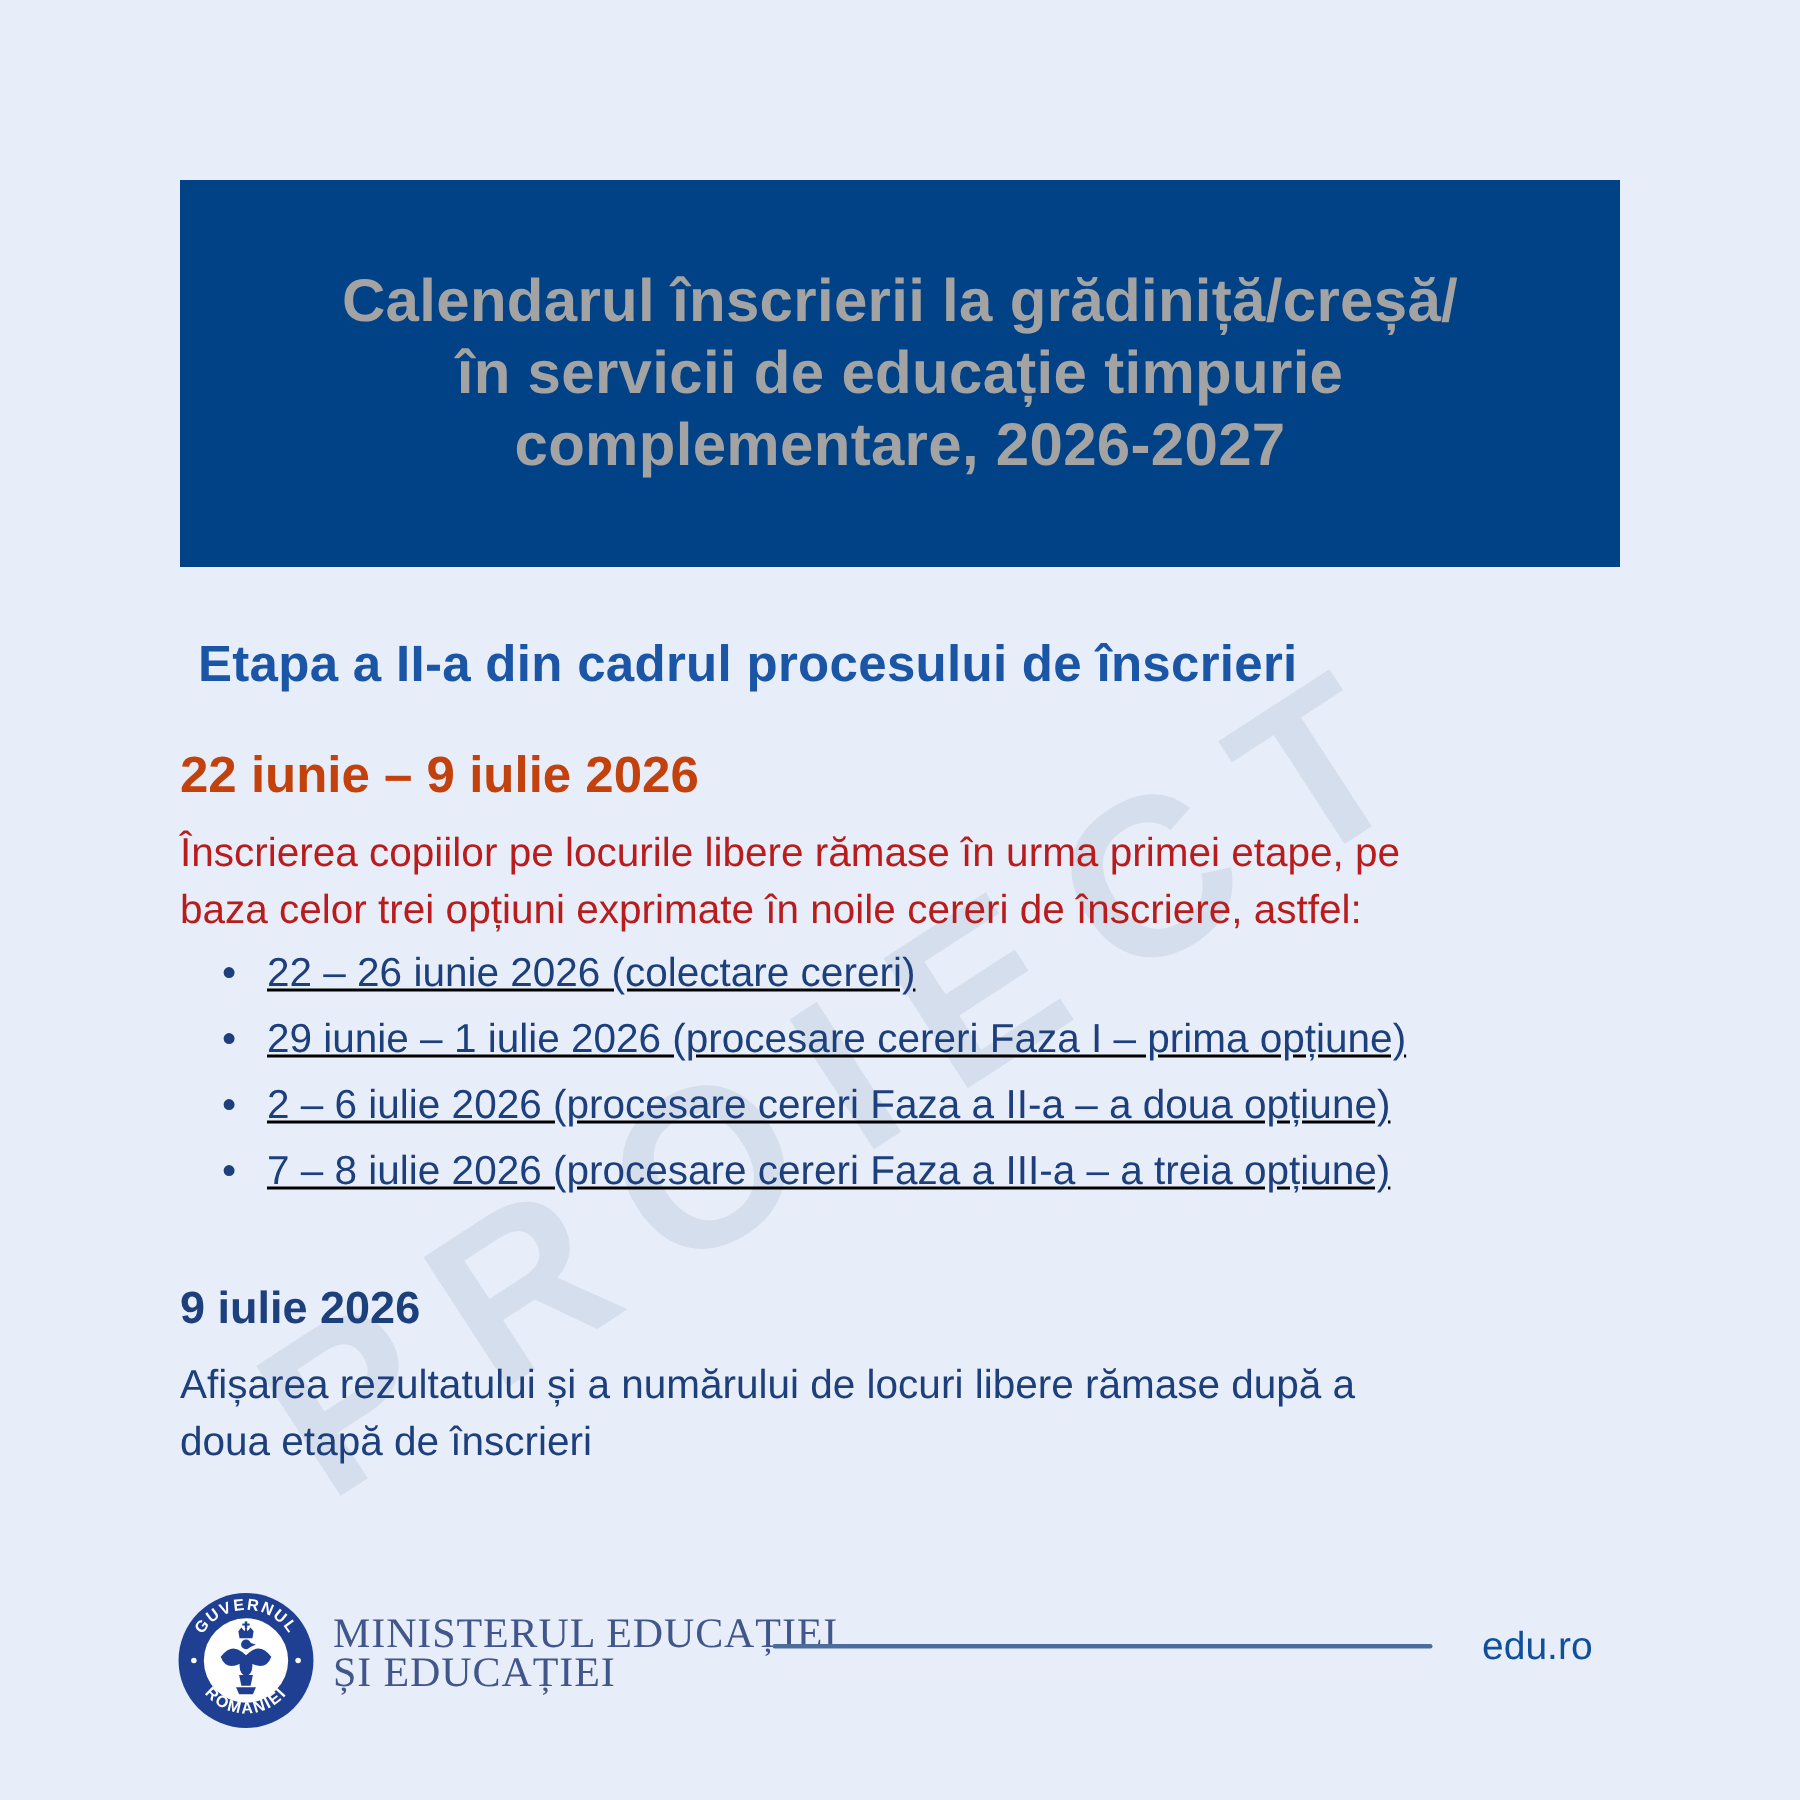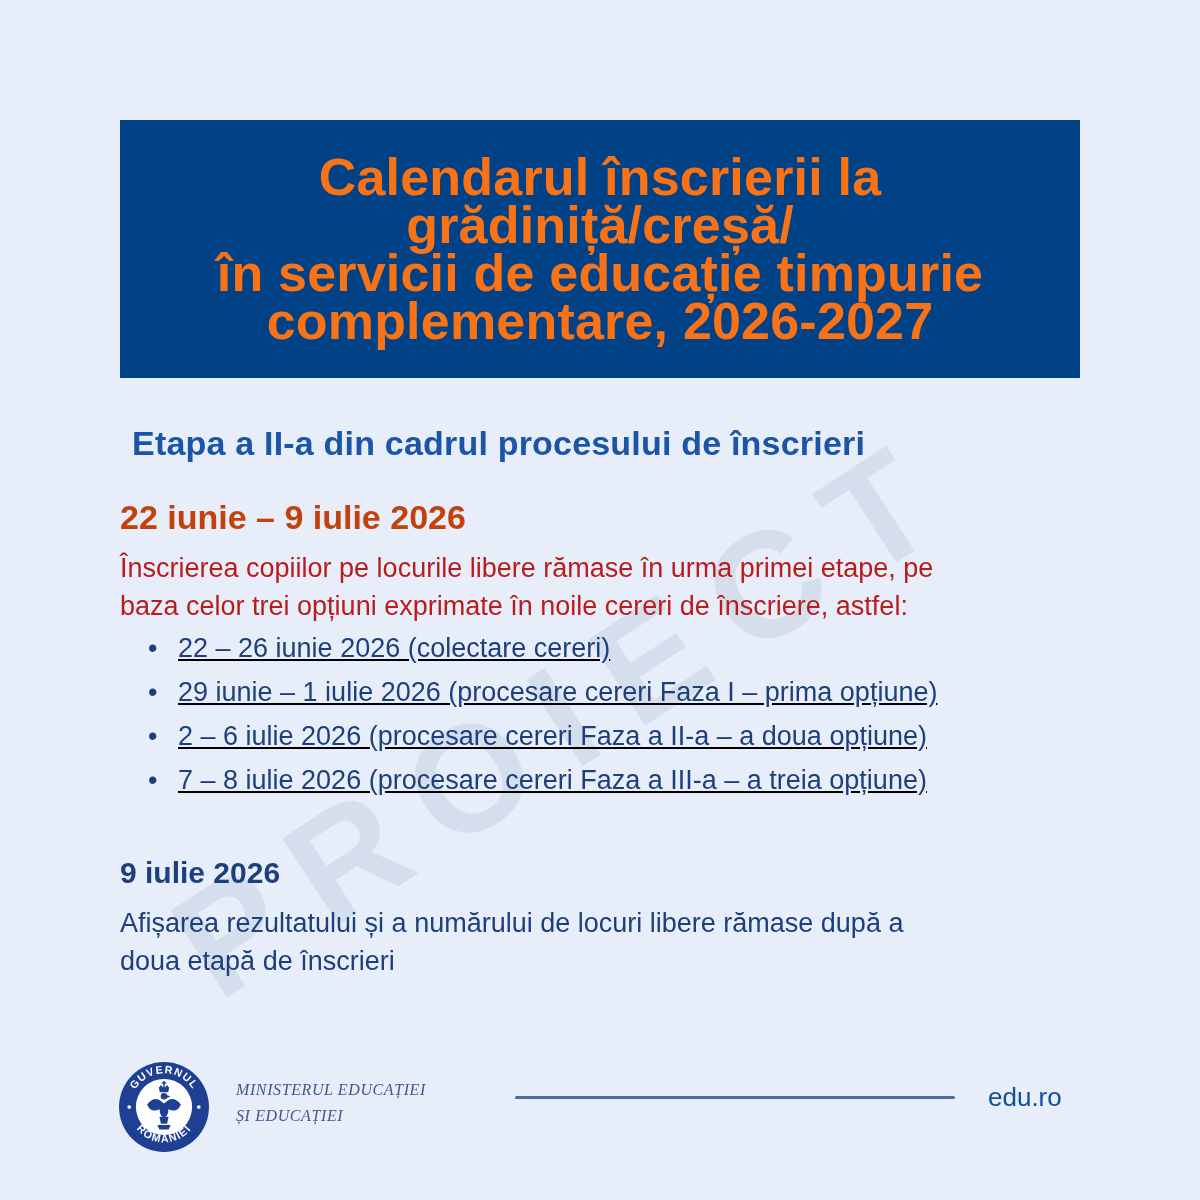"Calendarul înscrierii la" .header-banner .title-line { color: #f97316 -> #a3a3a3; font-size: 52px -> 40px }
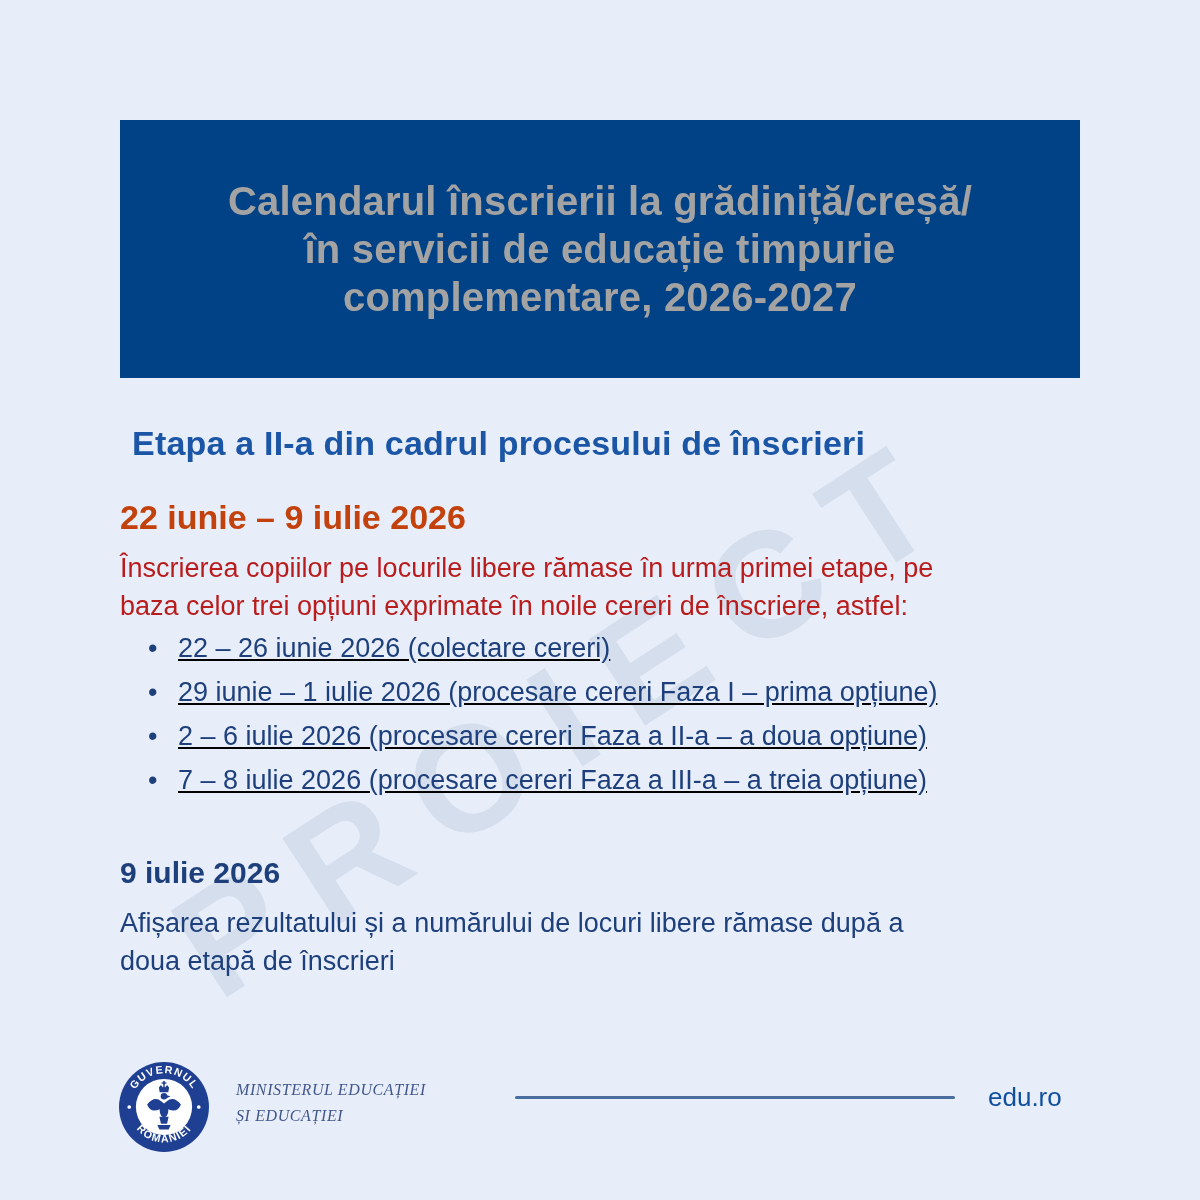"MINISTERUL EDUCAȚIEI" .ministry { font-size: 16px -> 28px; font-style: italic -> none; left: 236px -> 222px }
